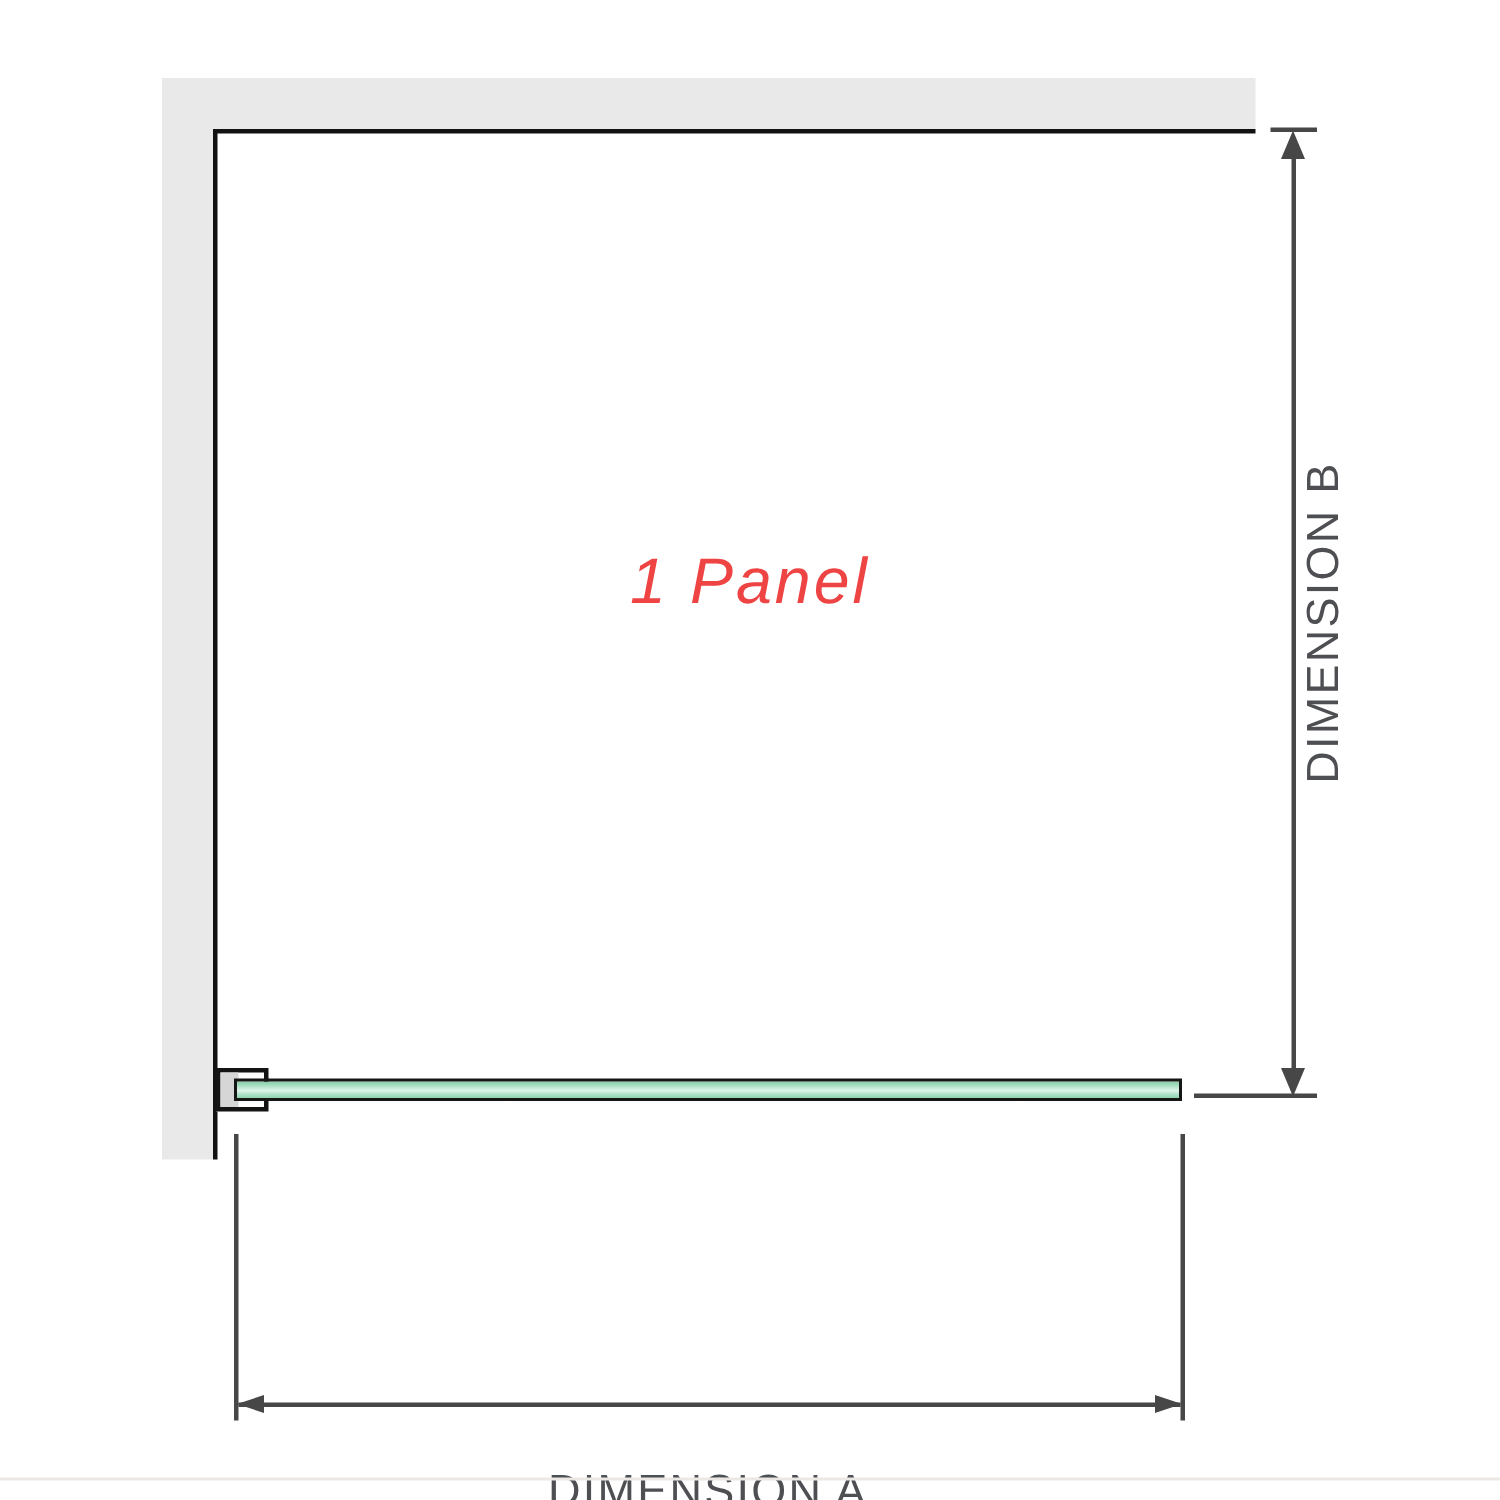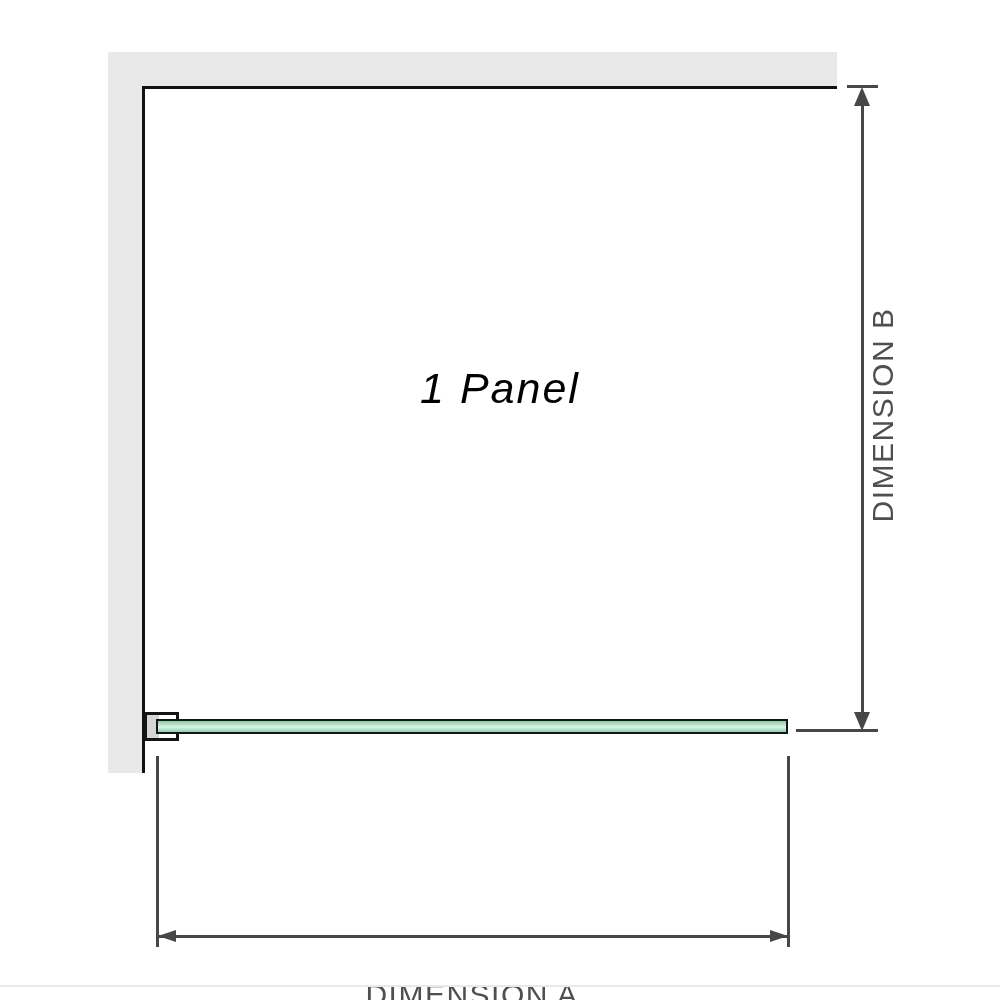"1 Panel" .panel-label { color: #000000 -> #ef4444 }
